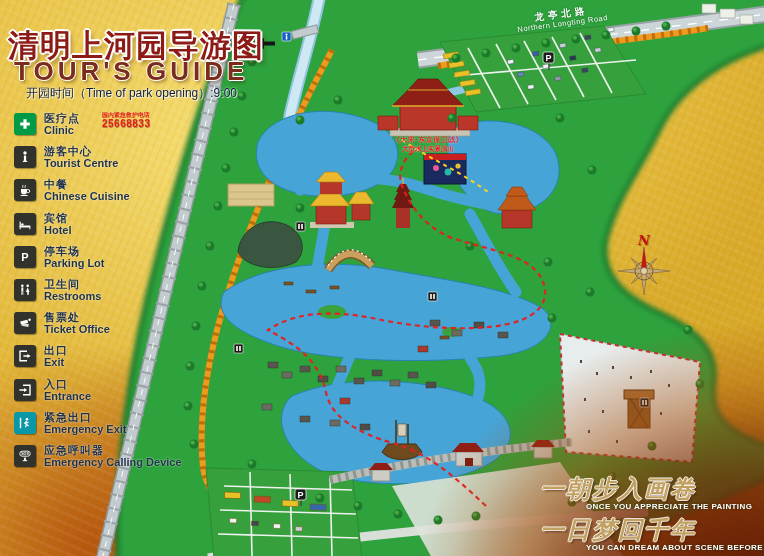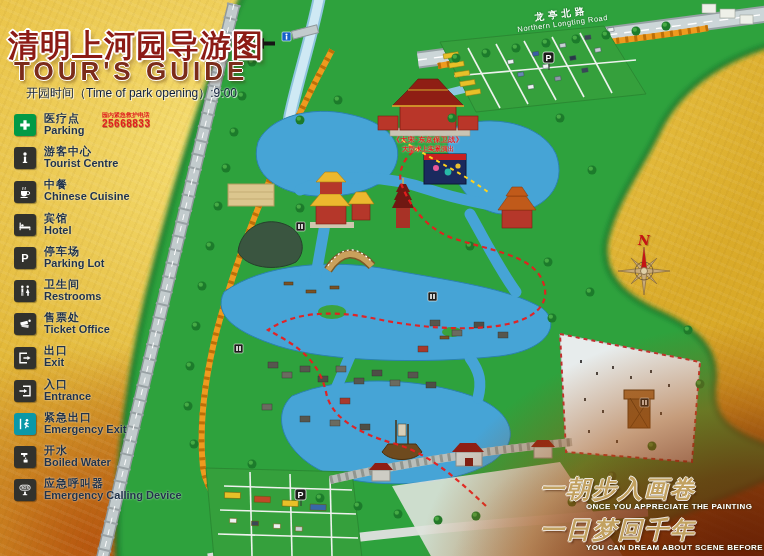"医疗点" .lrow { align-items: flex-end -> center }
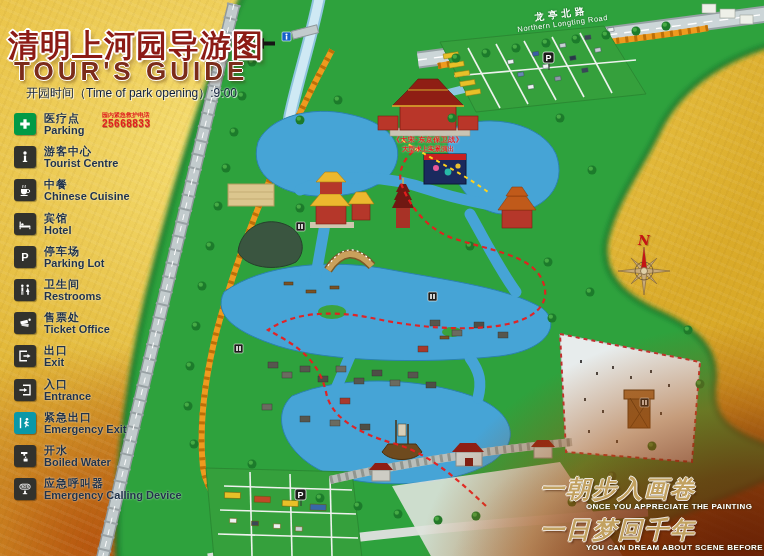"Parking" span.en { text: Parking -> Clinic }
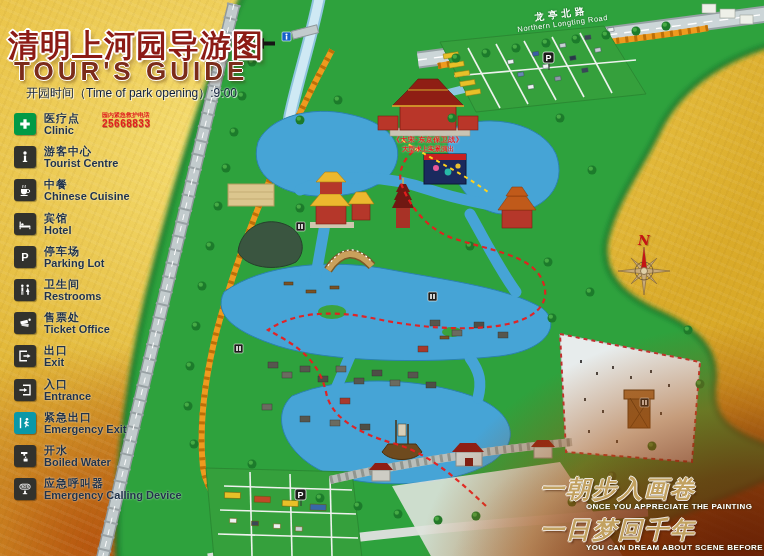"开水" div.lrow { html: <div> <span> <svg> <path></path> <circle></circle> <rect></rect> </svg> </span> <span><span>开水</span><br> <span>Boiled Water</span></span> </div> -> none }
